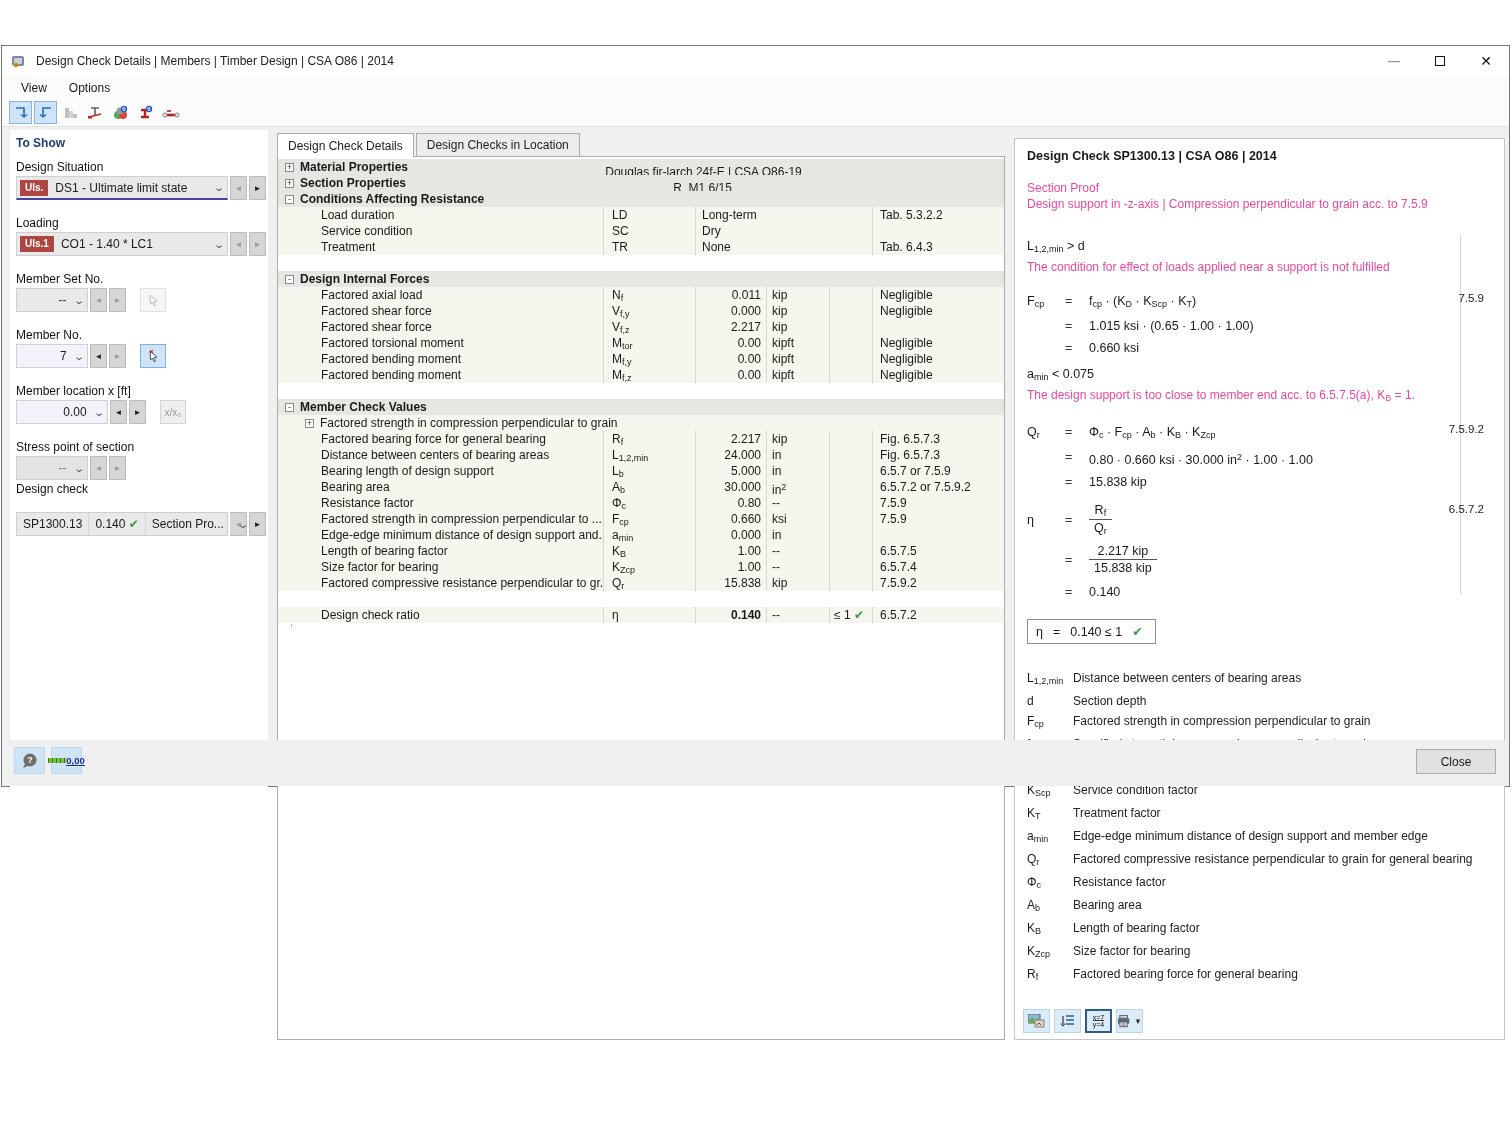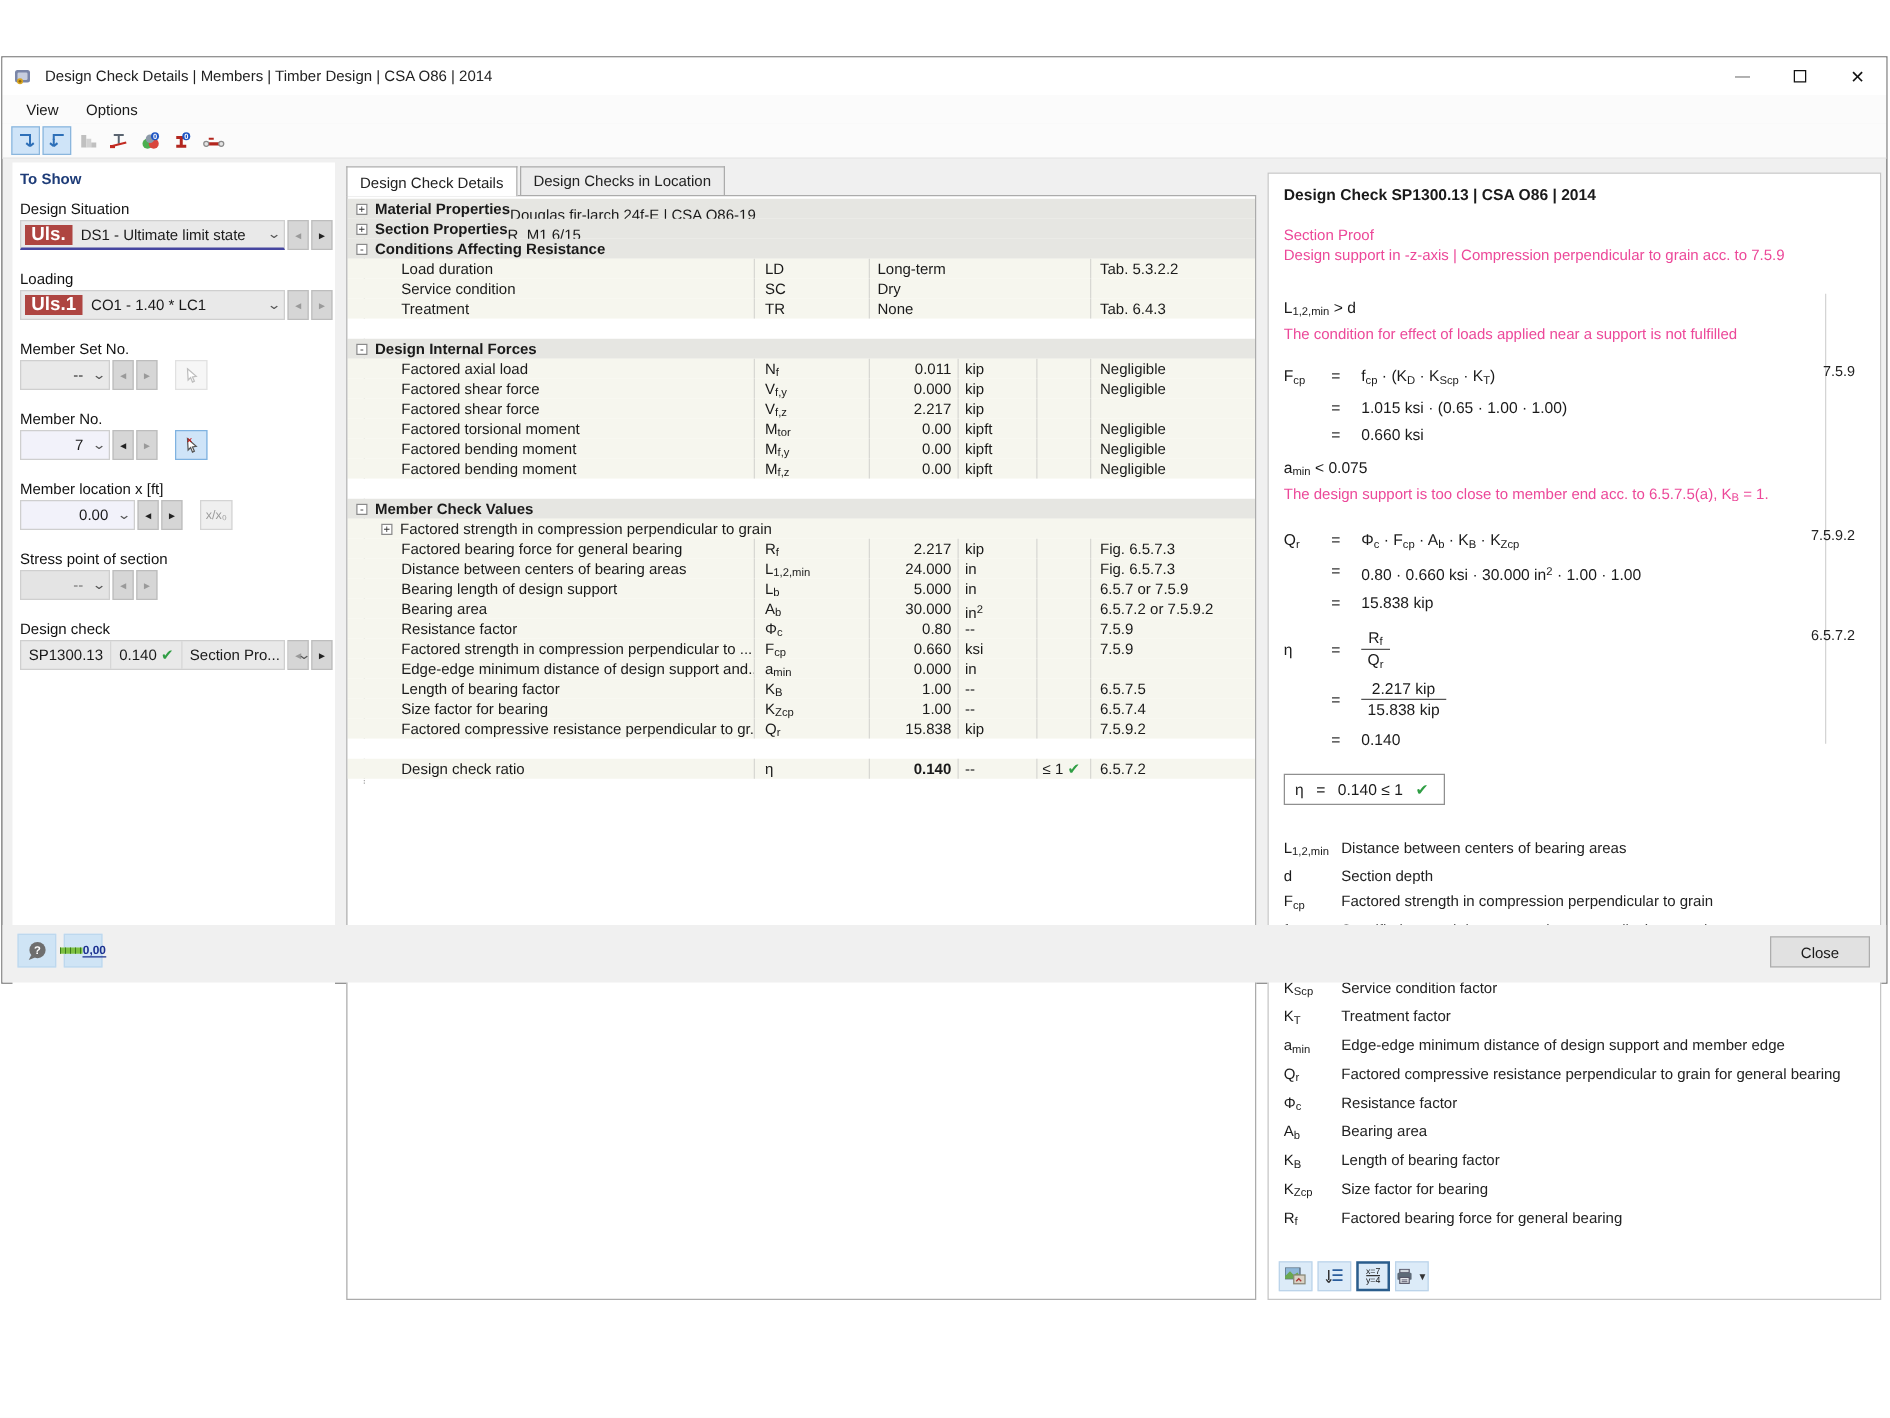"Douglas fir-larch 24f-E | CSA" .gright { text-align: left -> center }
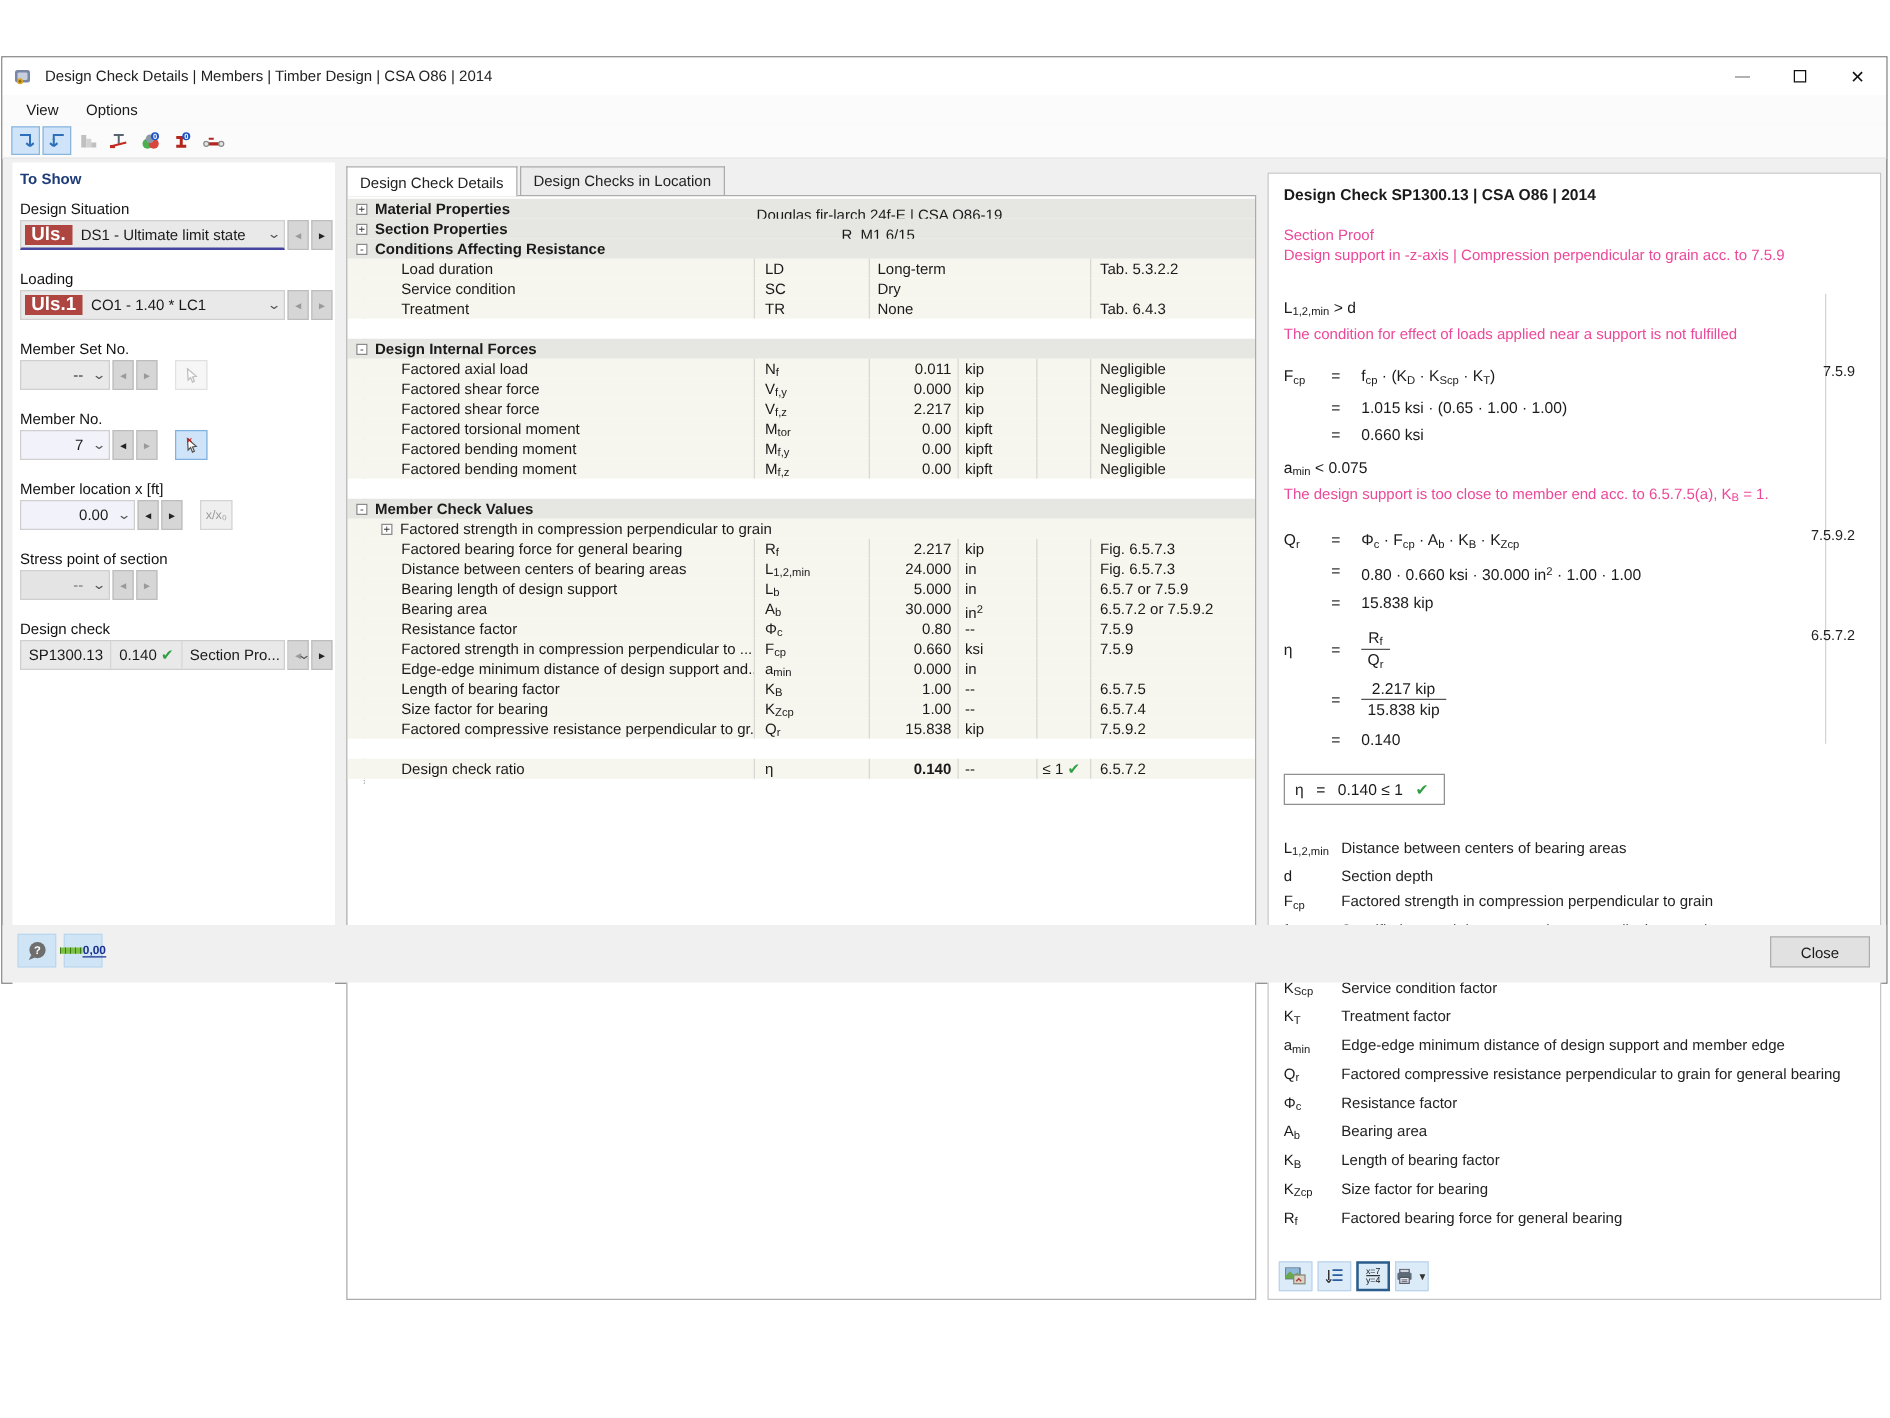"Uls." .combo .badge { font-size: 15px -> 10px }
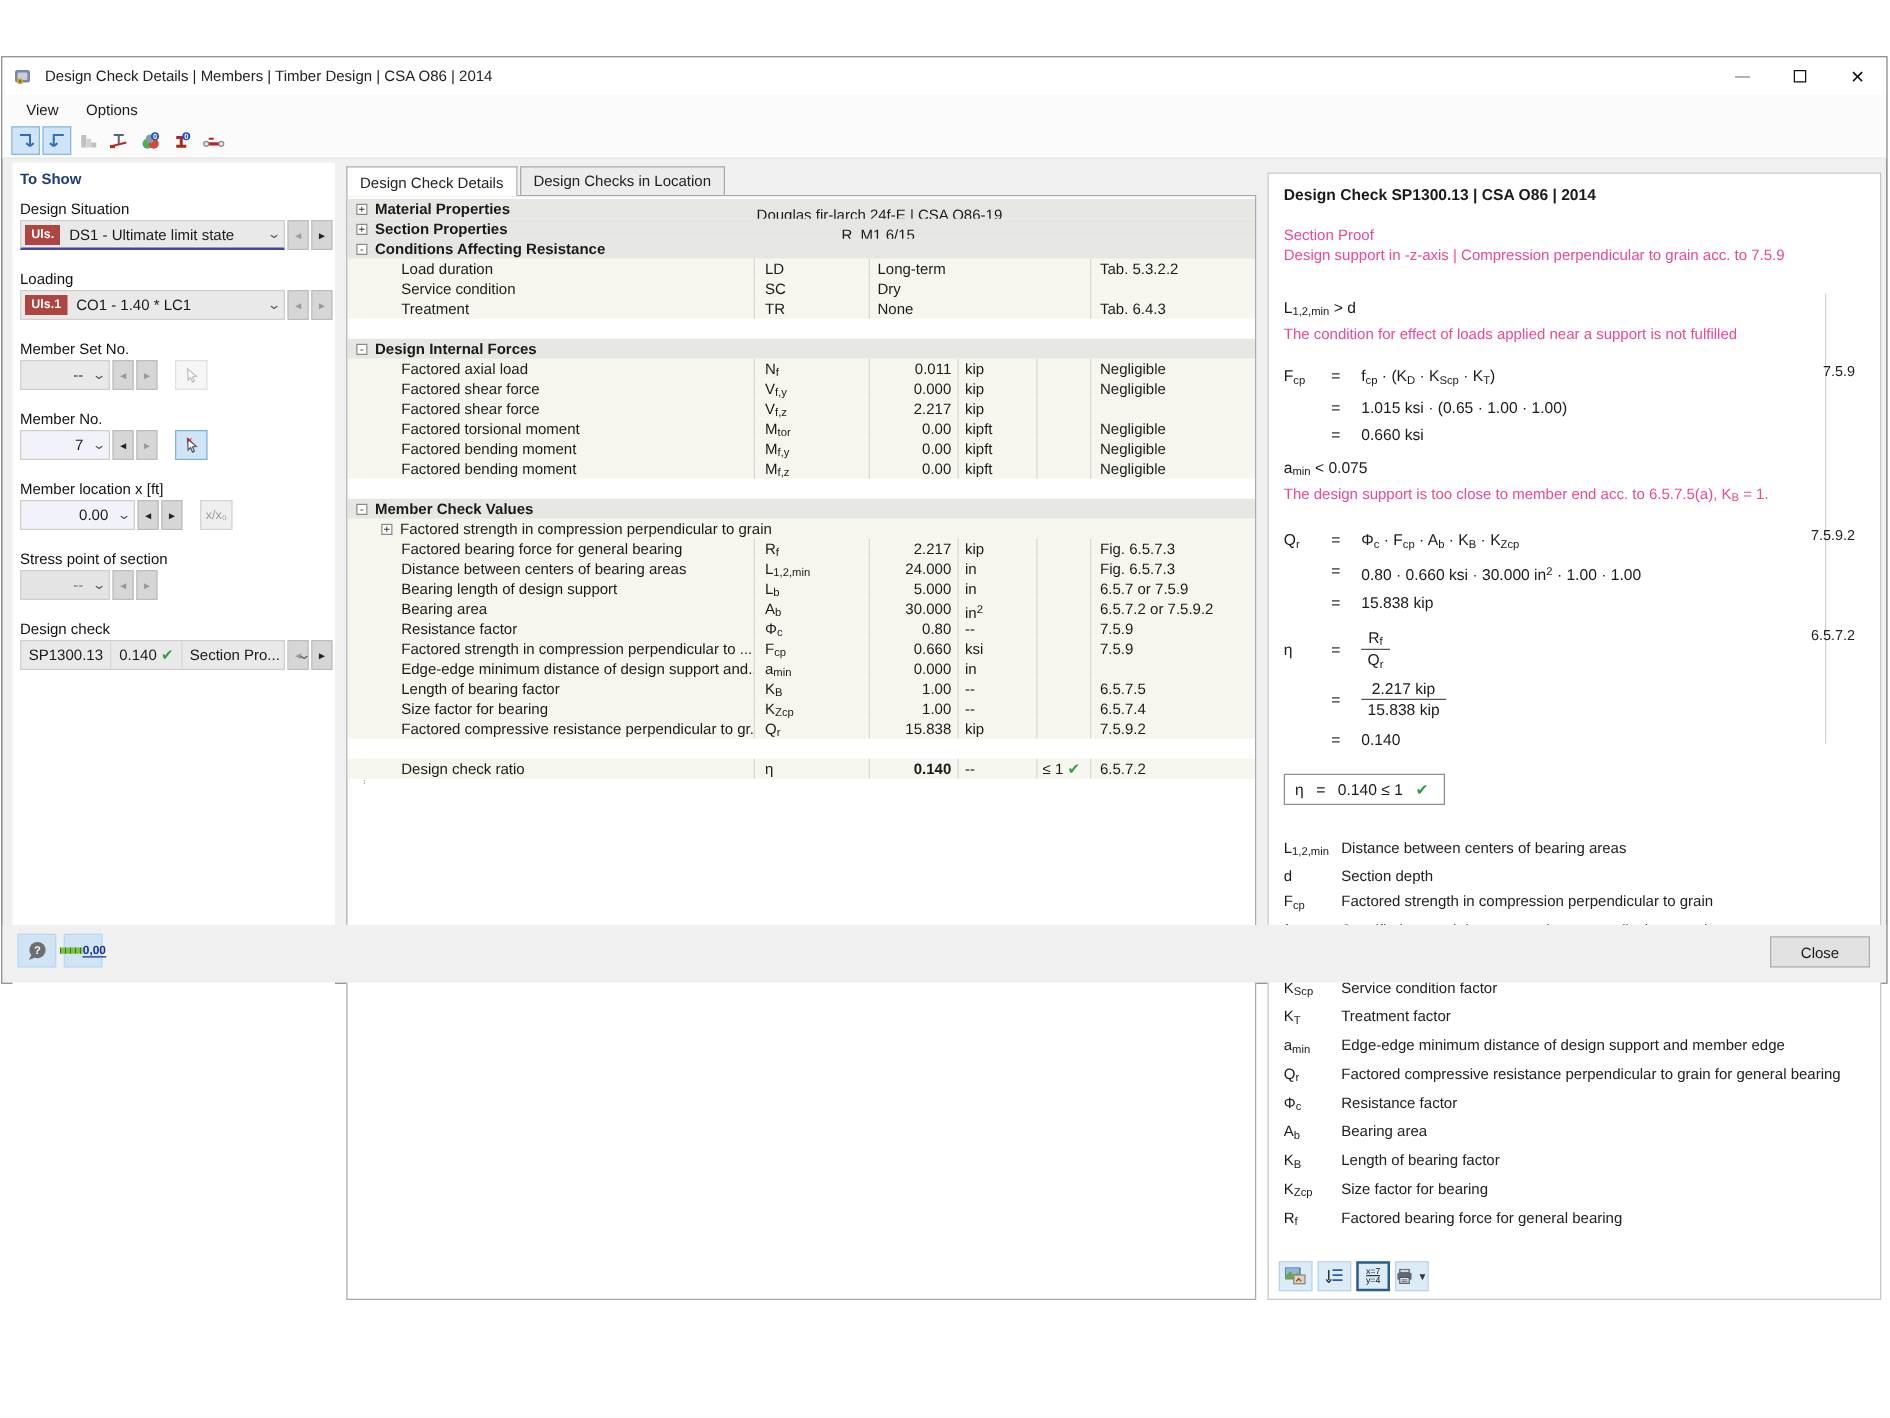"Design check" div.lp-label { top: 366px -> 352px }
